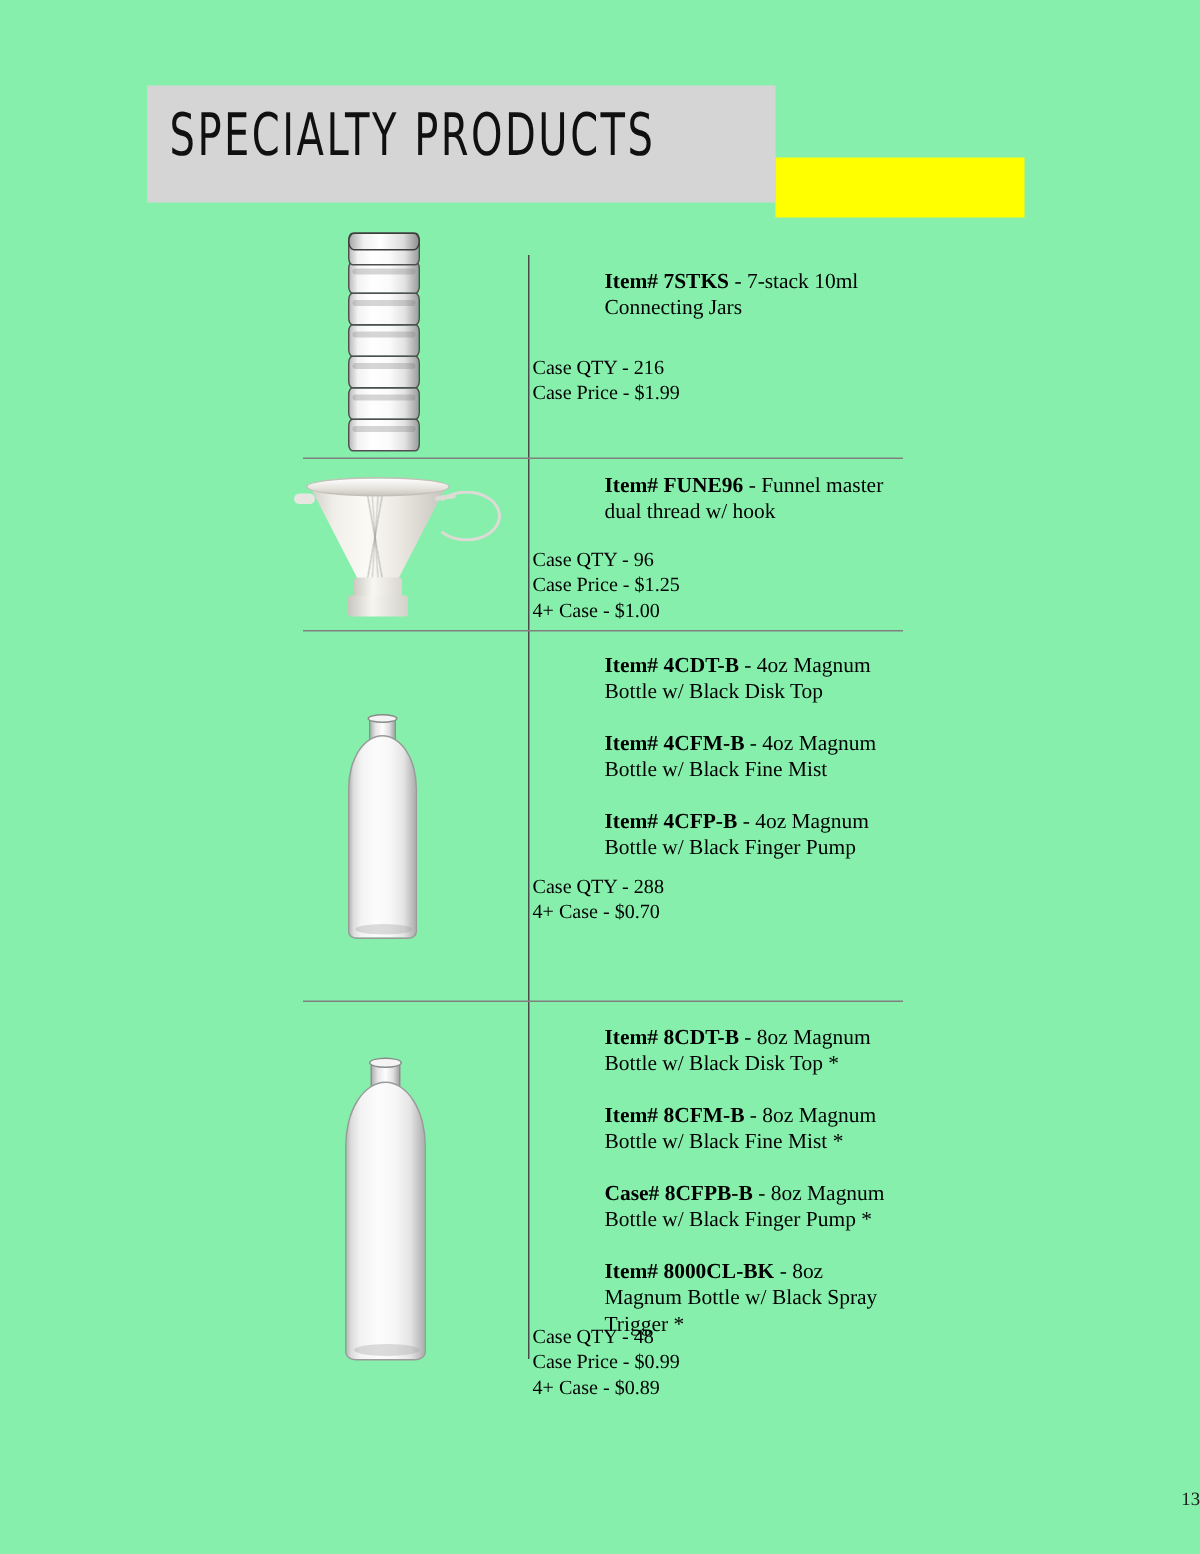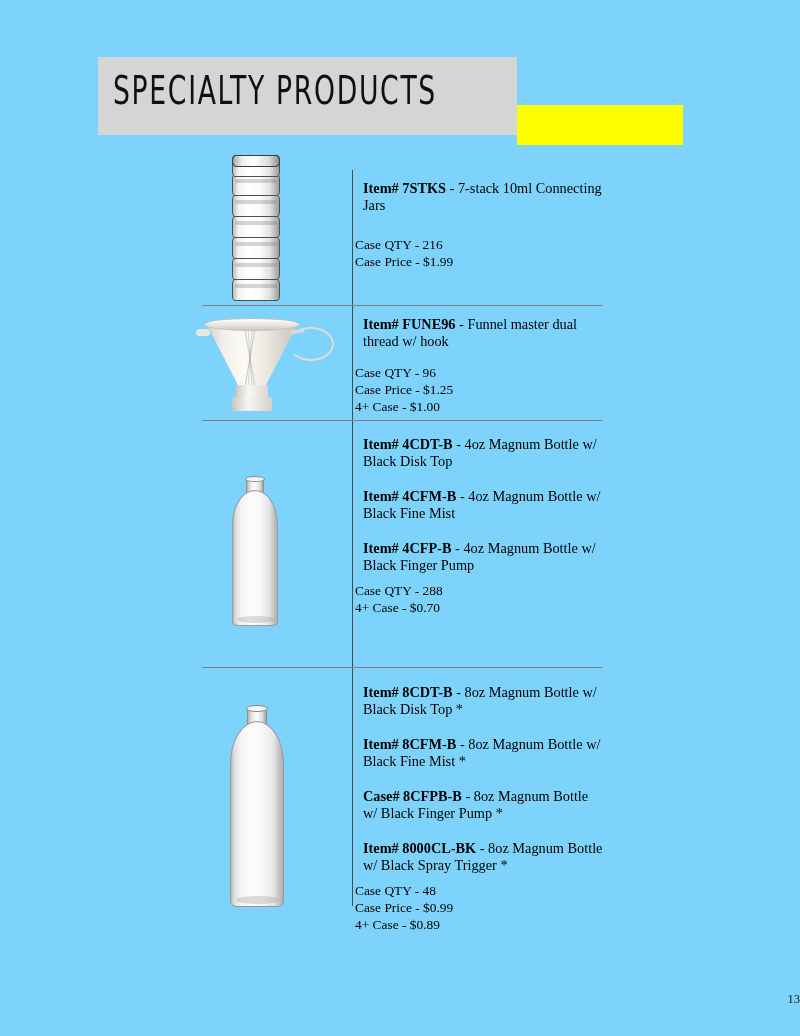"SPECIALTY PRODUCTS" .page { background: #7dd3fc -> #86efac }
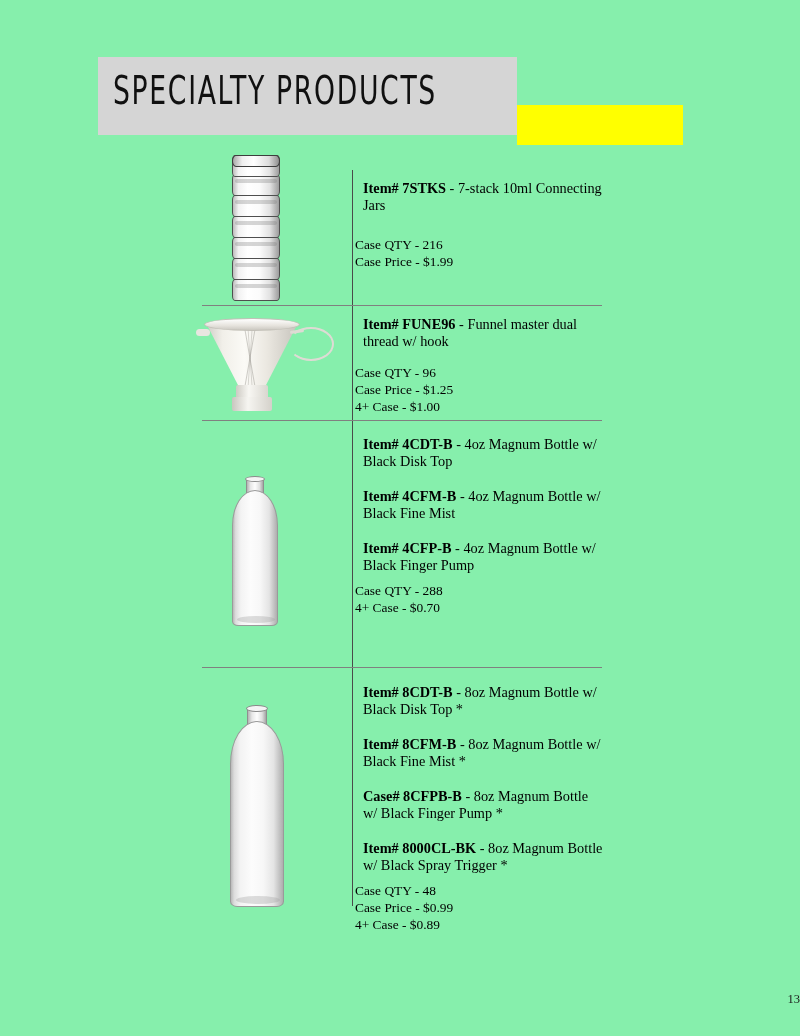"Item# 7STKS - 7-stack 10ml" .desc-line { margin-left: none -> 40px }
